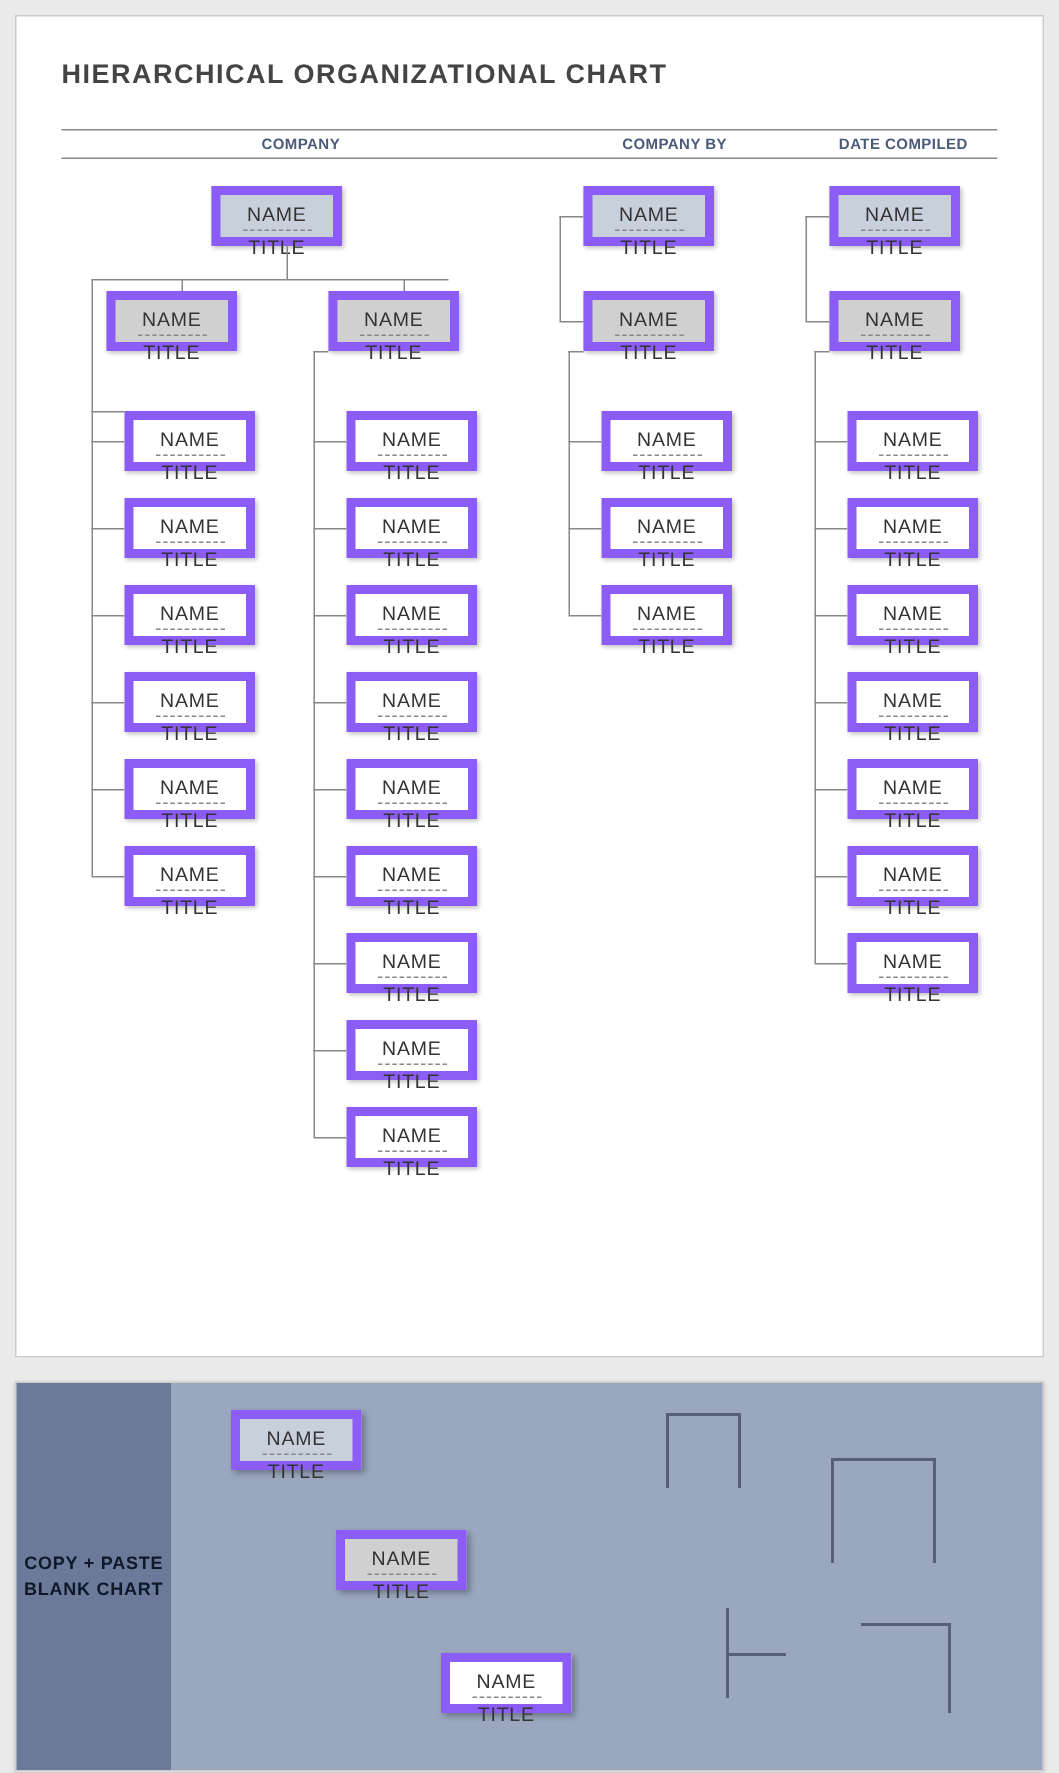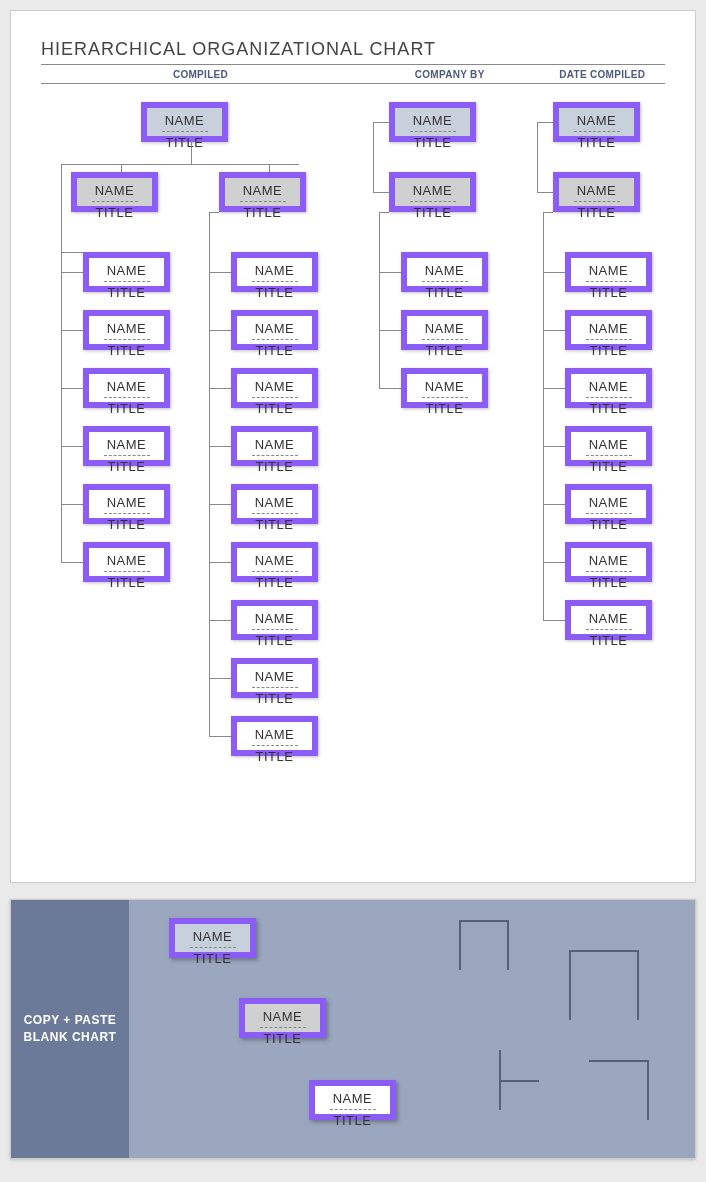"HIERARCHICAL ORGANIZATIONAL CHART" .page-title { font-weight: normal -> bold; margin-bottom: 4px -> 26px }
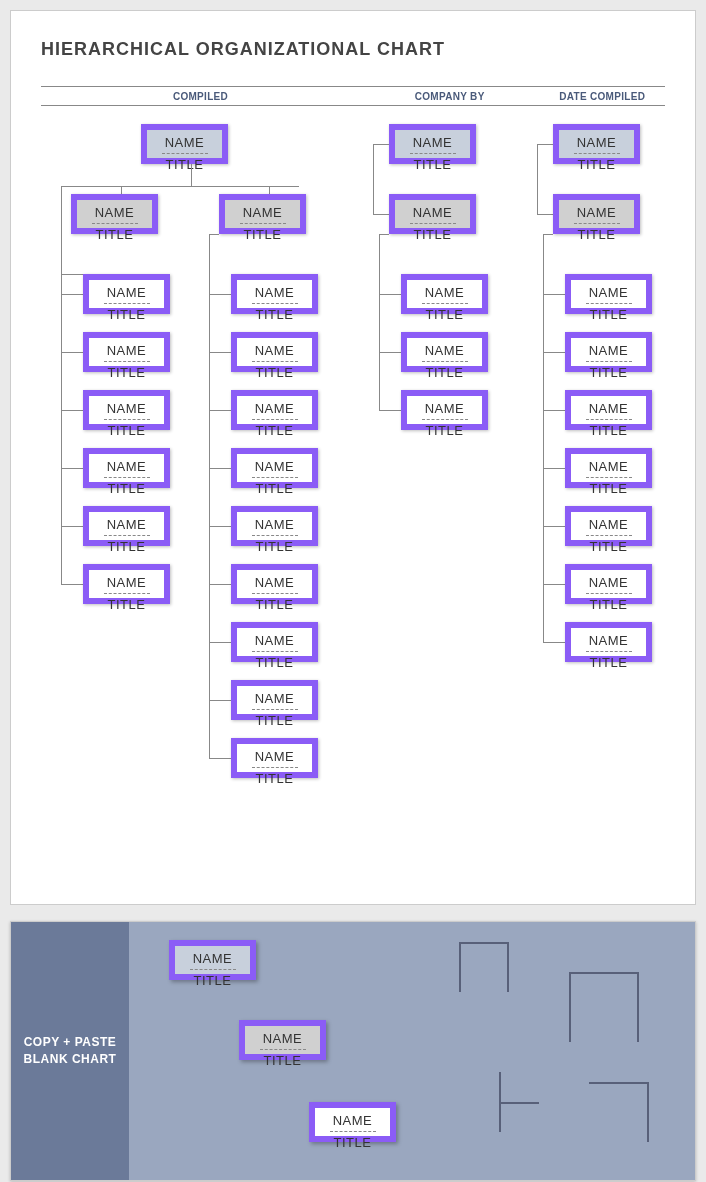"COMPILED" div.col { text: COMPILED -> COMPANY }
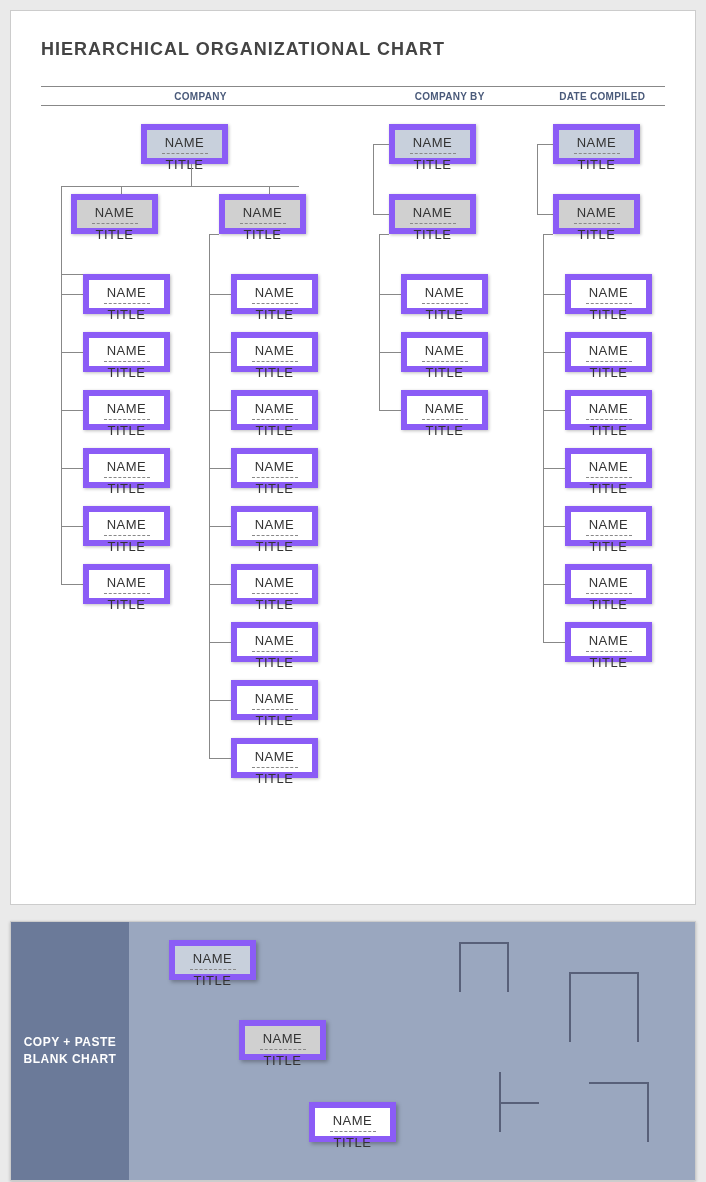"COPY + PASTE" .panel-label { color: #ffffff -> #0f172a; width: 118px -> 103px }
